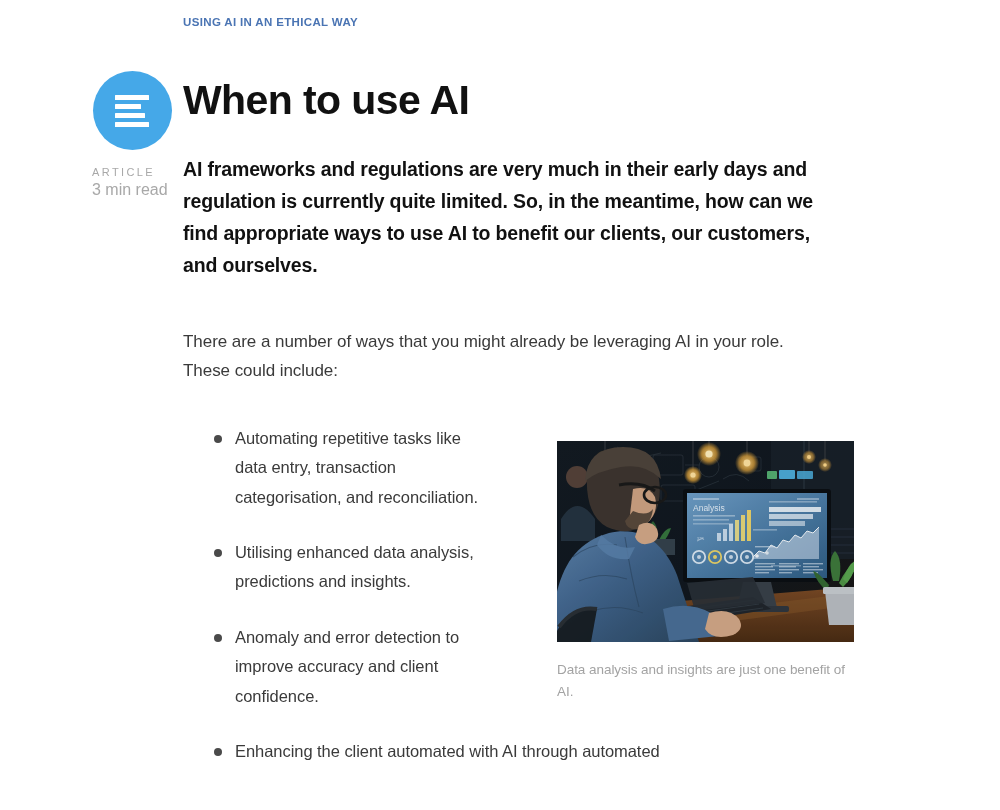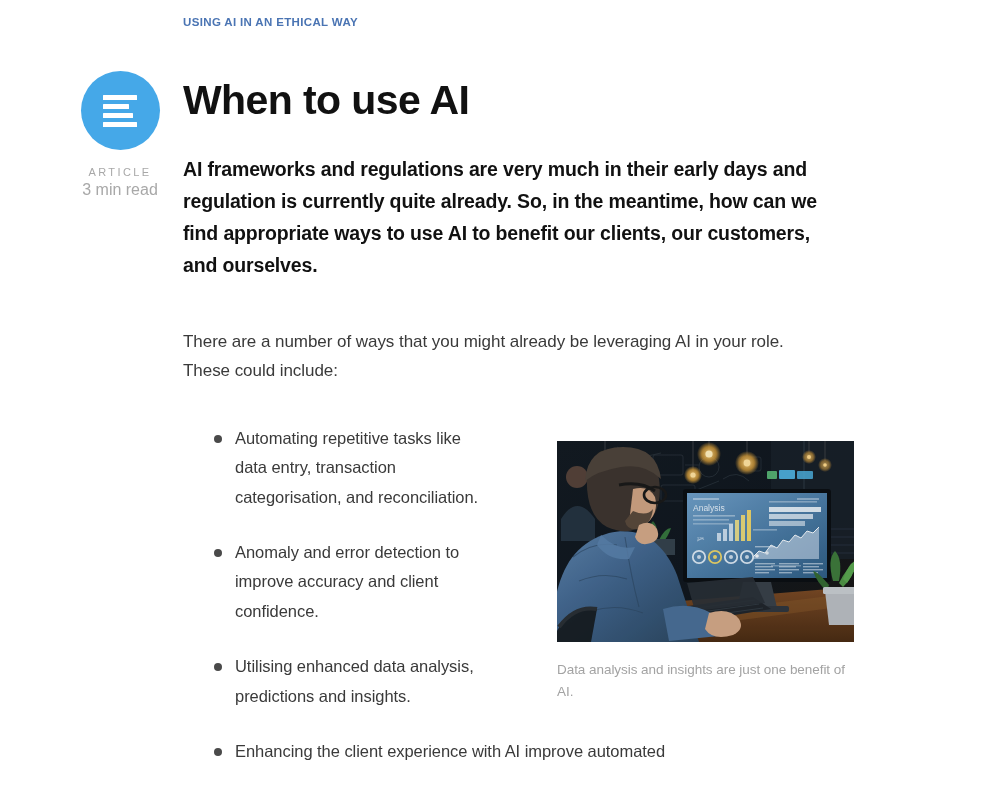"ARTICLE" .meta-rail { left: 80px -> 92px; text-align: center -> none }
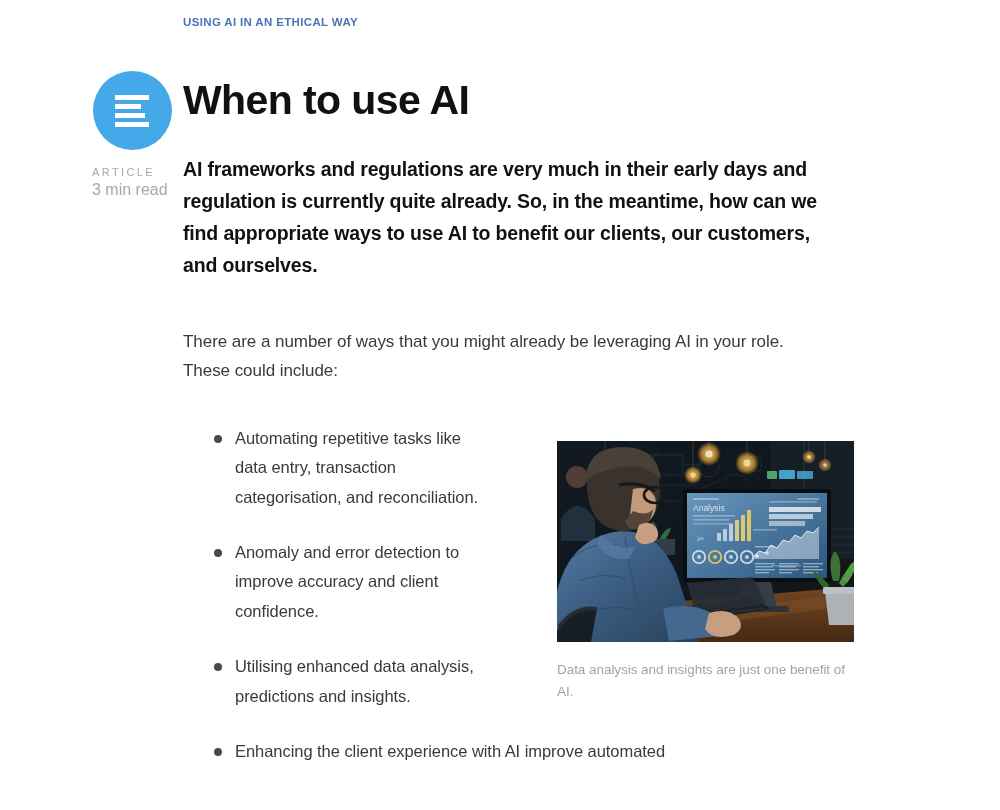"AI frameworks and regulations are" p.lede { text: already -> limited }
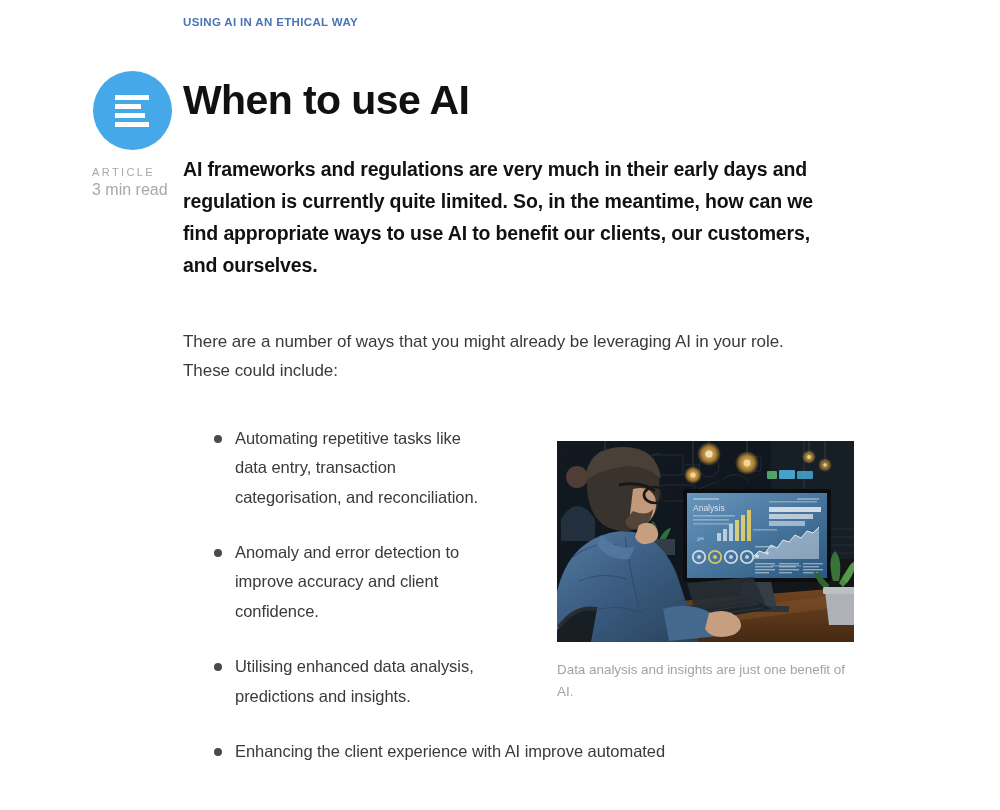"Anomaly and error detection to" li { order: before "Utilising enhanced data analysis," -> after "Utilising enhanced data analysis," }
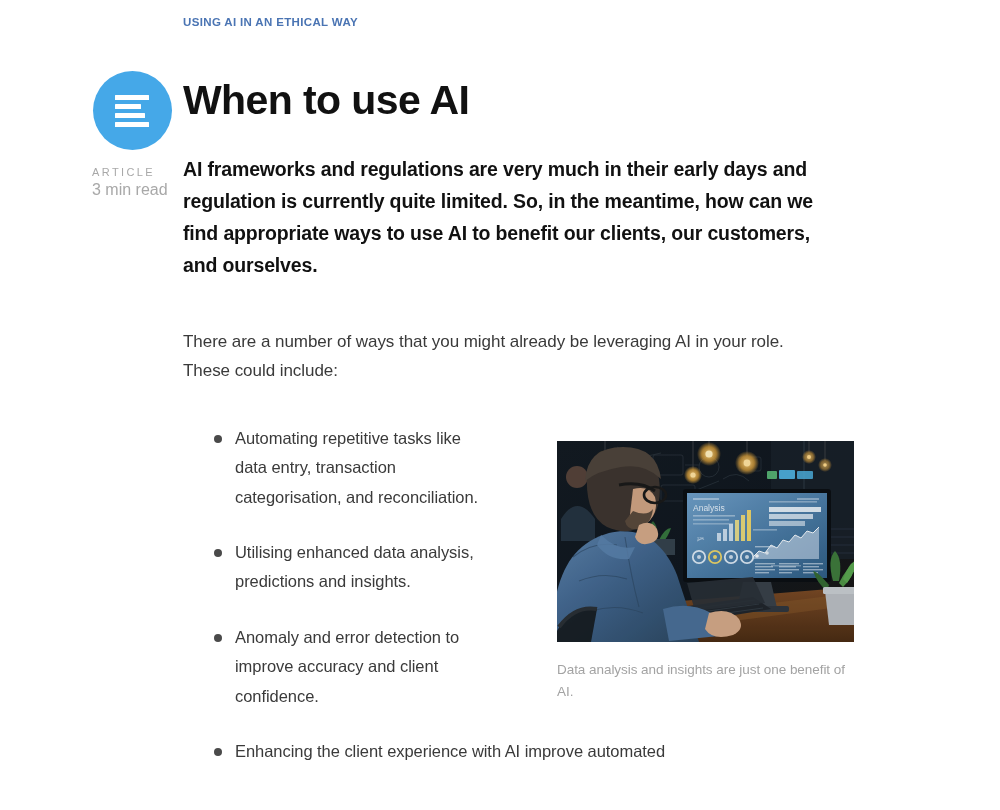"Enhancing the client experience with" li.wide { text: experience with AI improve -> automated with AI through }
